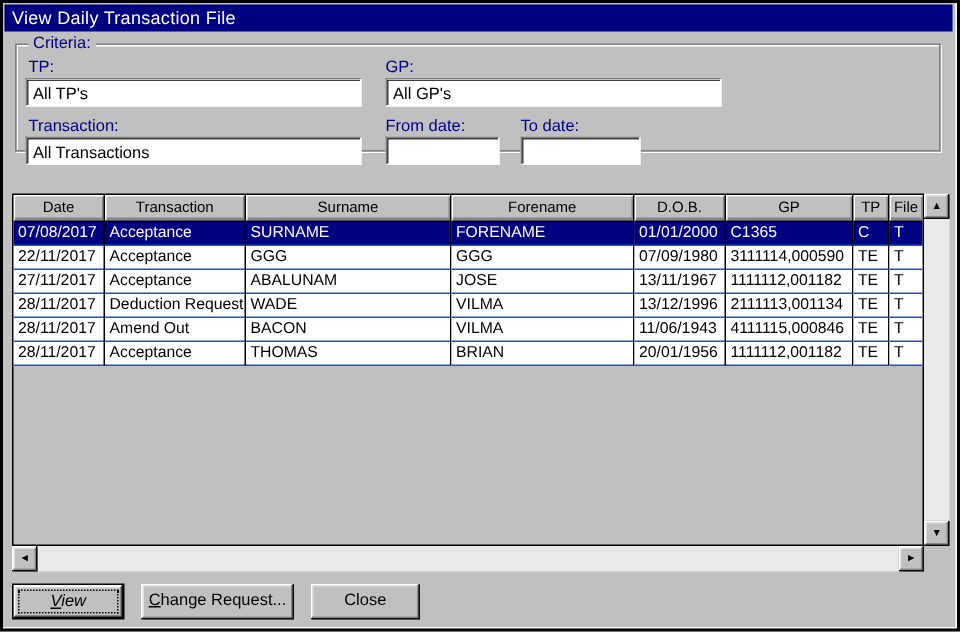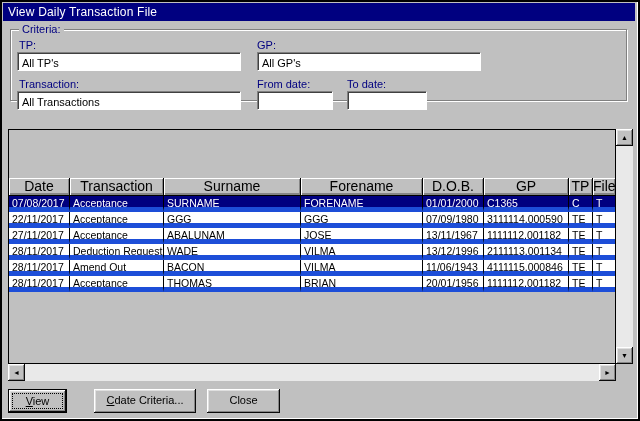"Date" .hcell { font-size: 14px -> 10px; margin-top: 48px -> none }
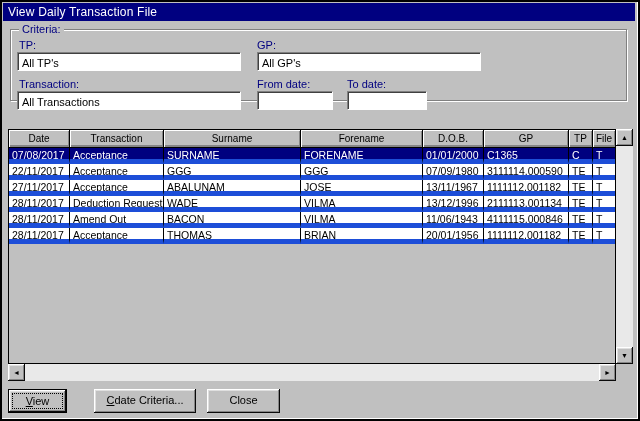"07/08/2017" .tcell { border-bottom: 5px solid #1d4ed8 -> 1px solid #1d4ed8 }
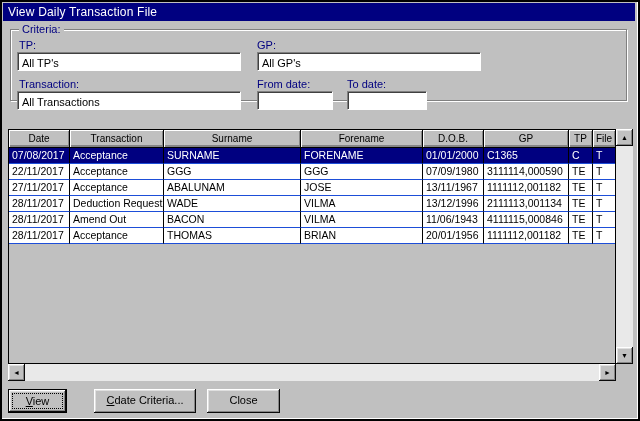"View" div.btn { font-style: none -> italic; width: 59px -> 75px }
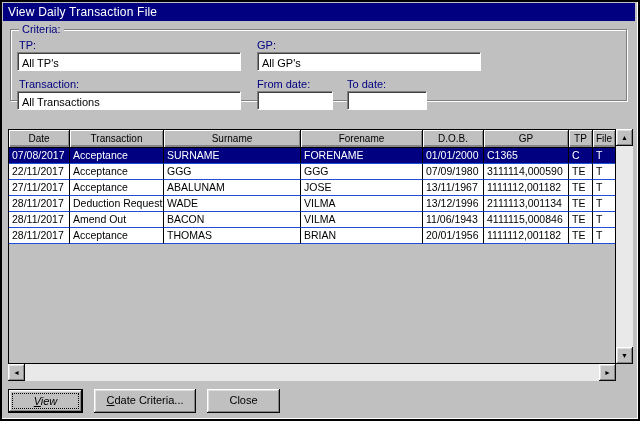"date Criteria..." span { text: date Criteria -> hange Request }
